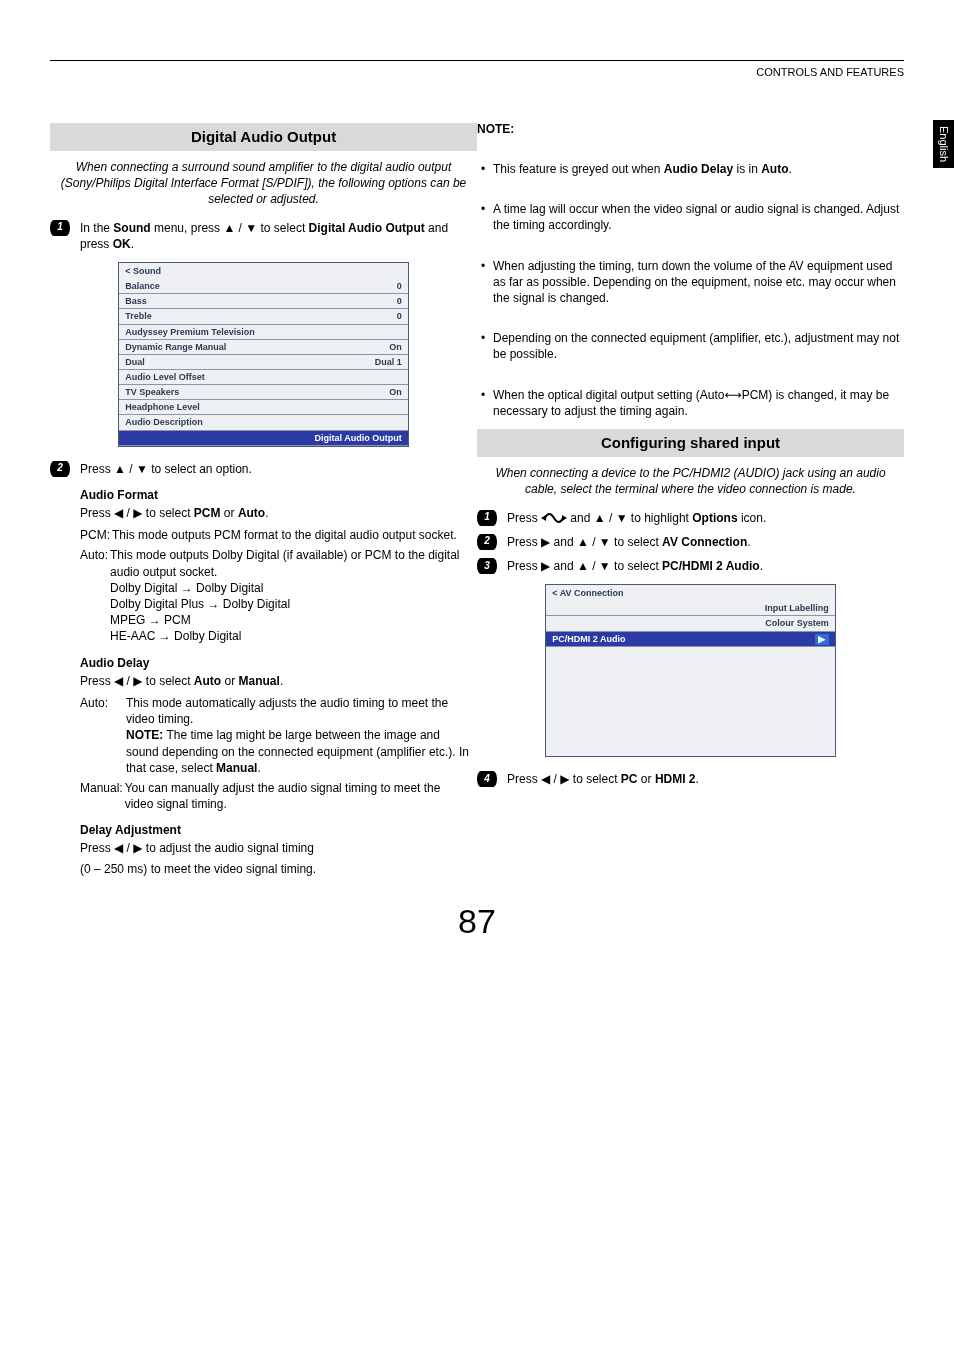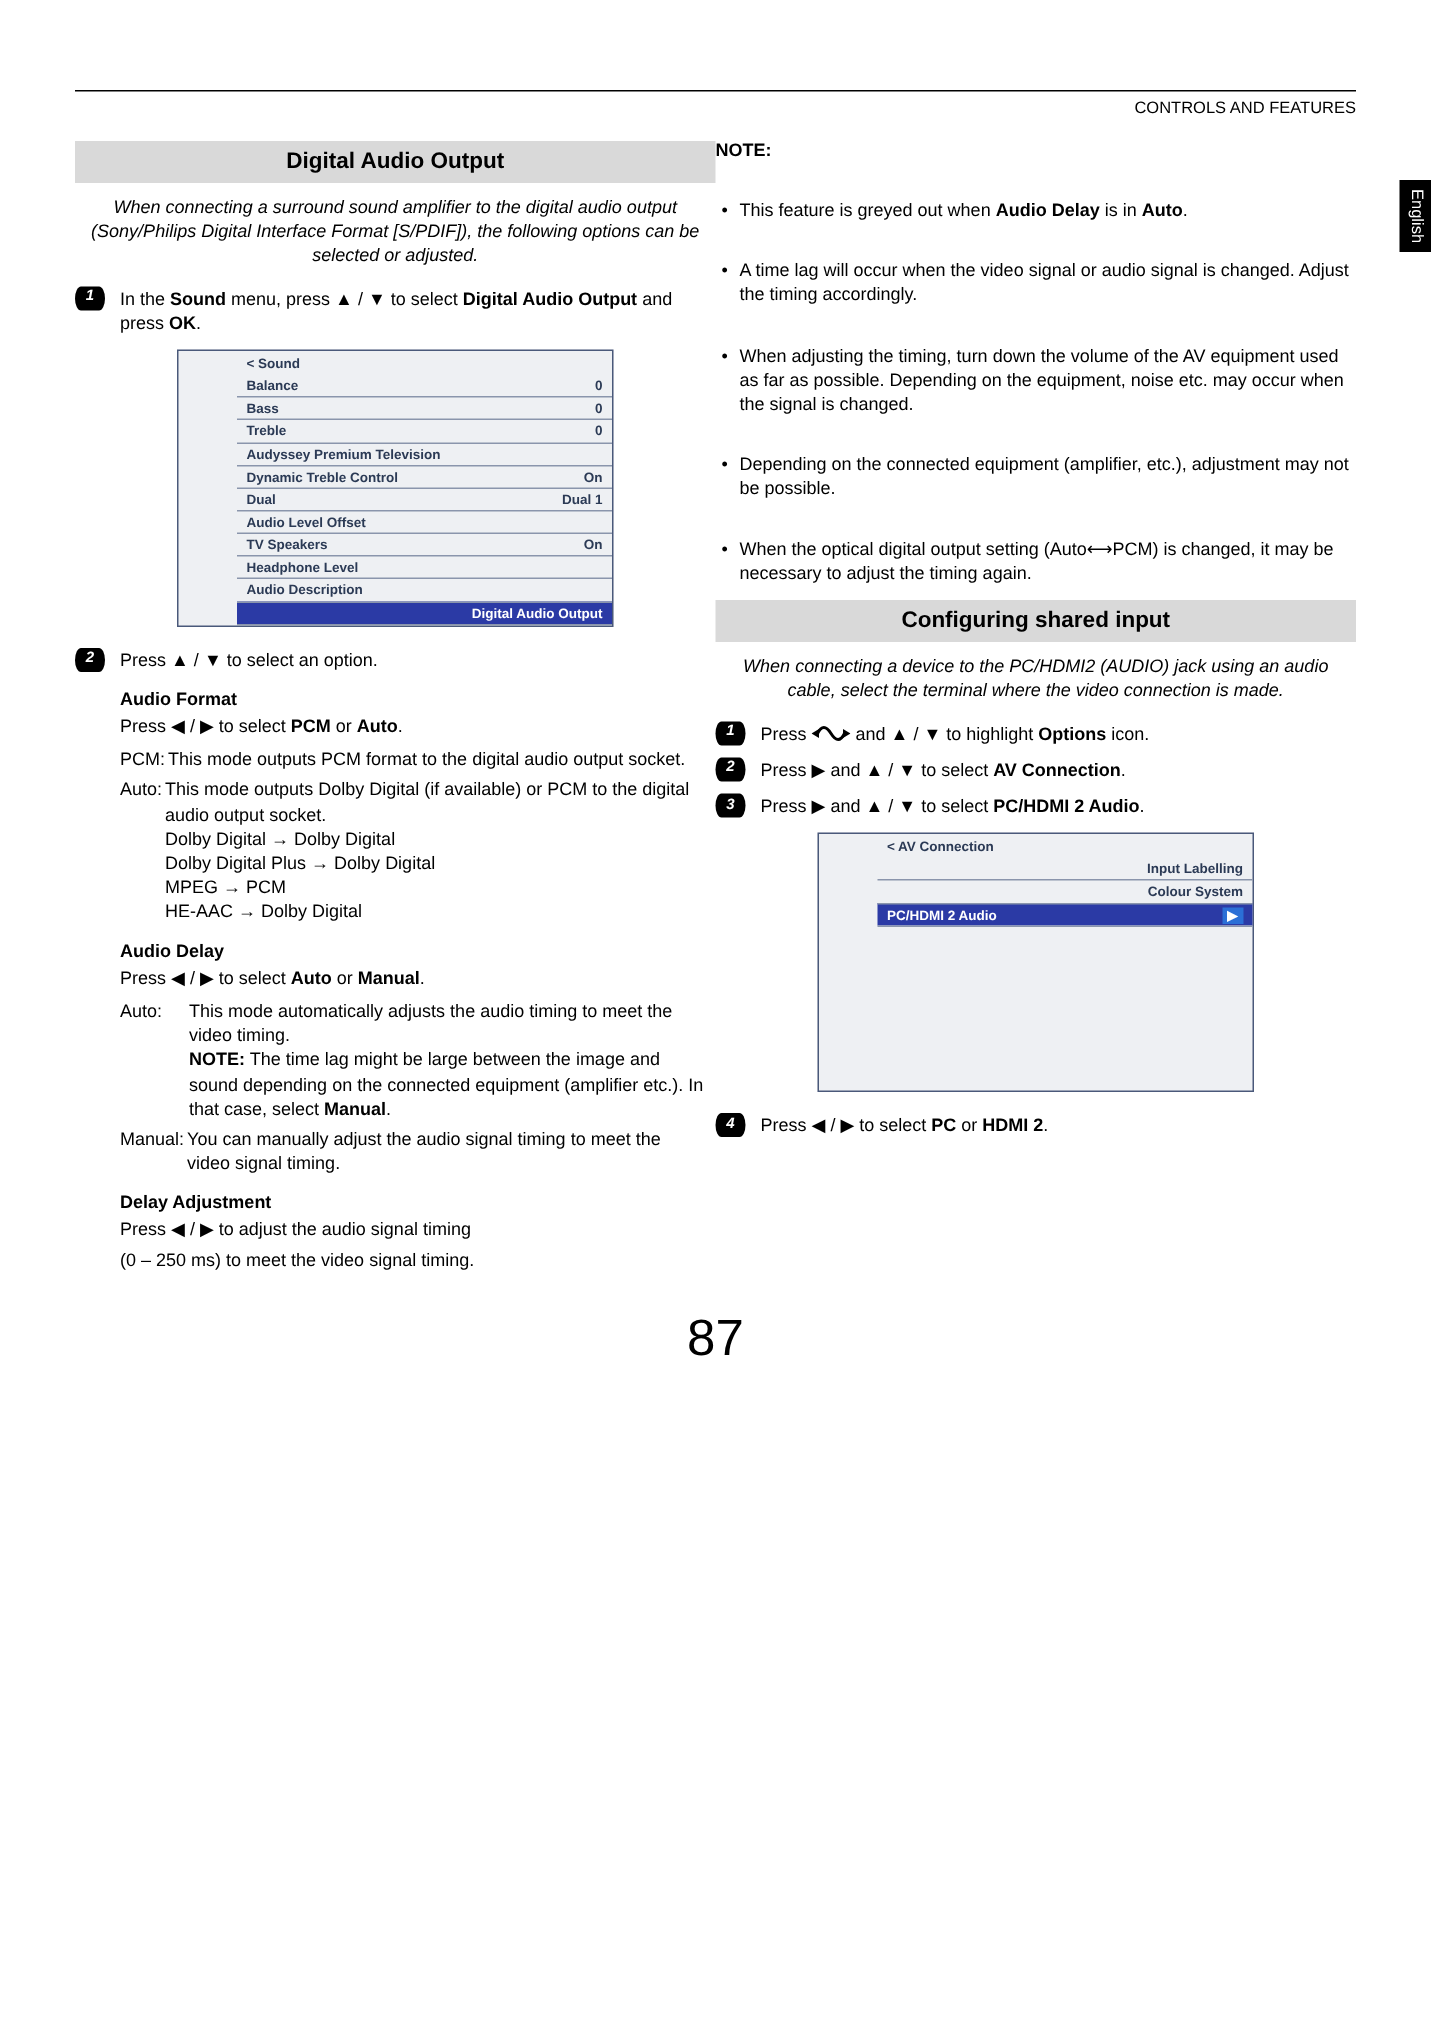"CONTROLS AND FEATURES" .header-text { margin-bottom: 8px -> 37px }
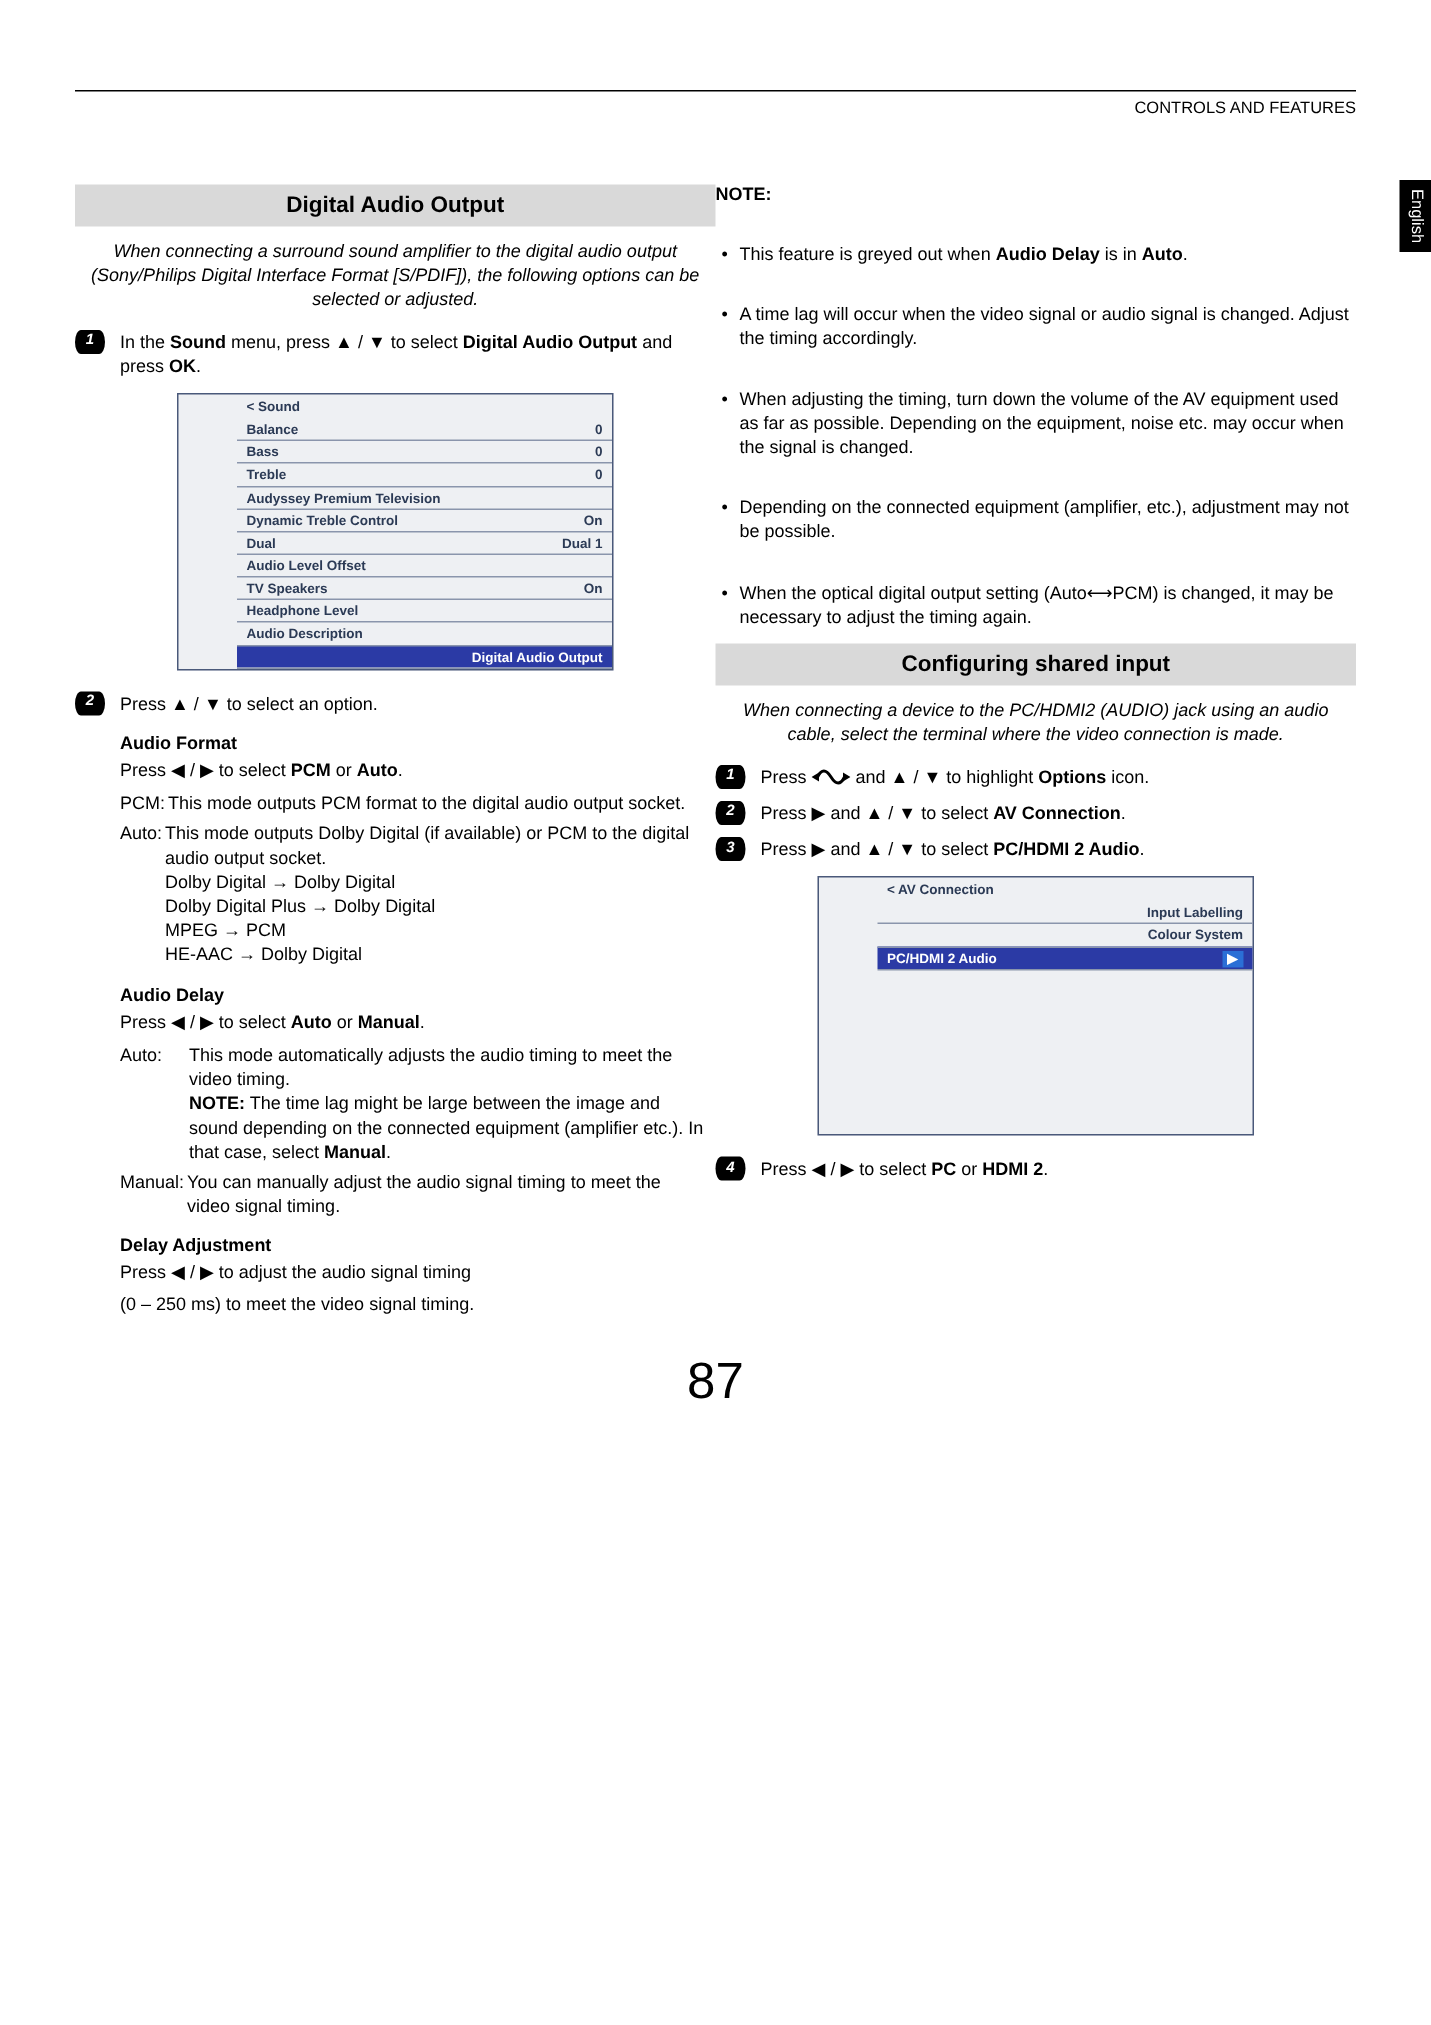"< Sound" .menu-panel { padding-left: 39px -> none }
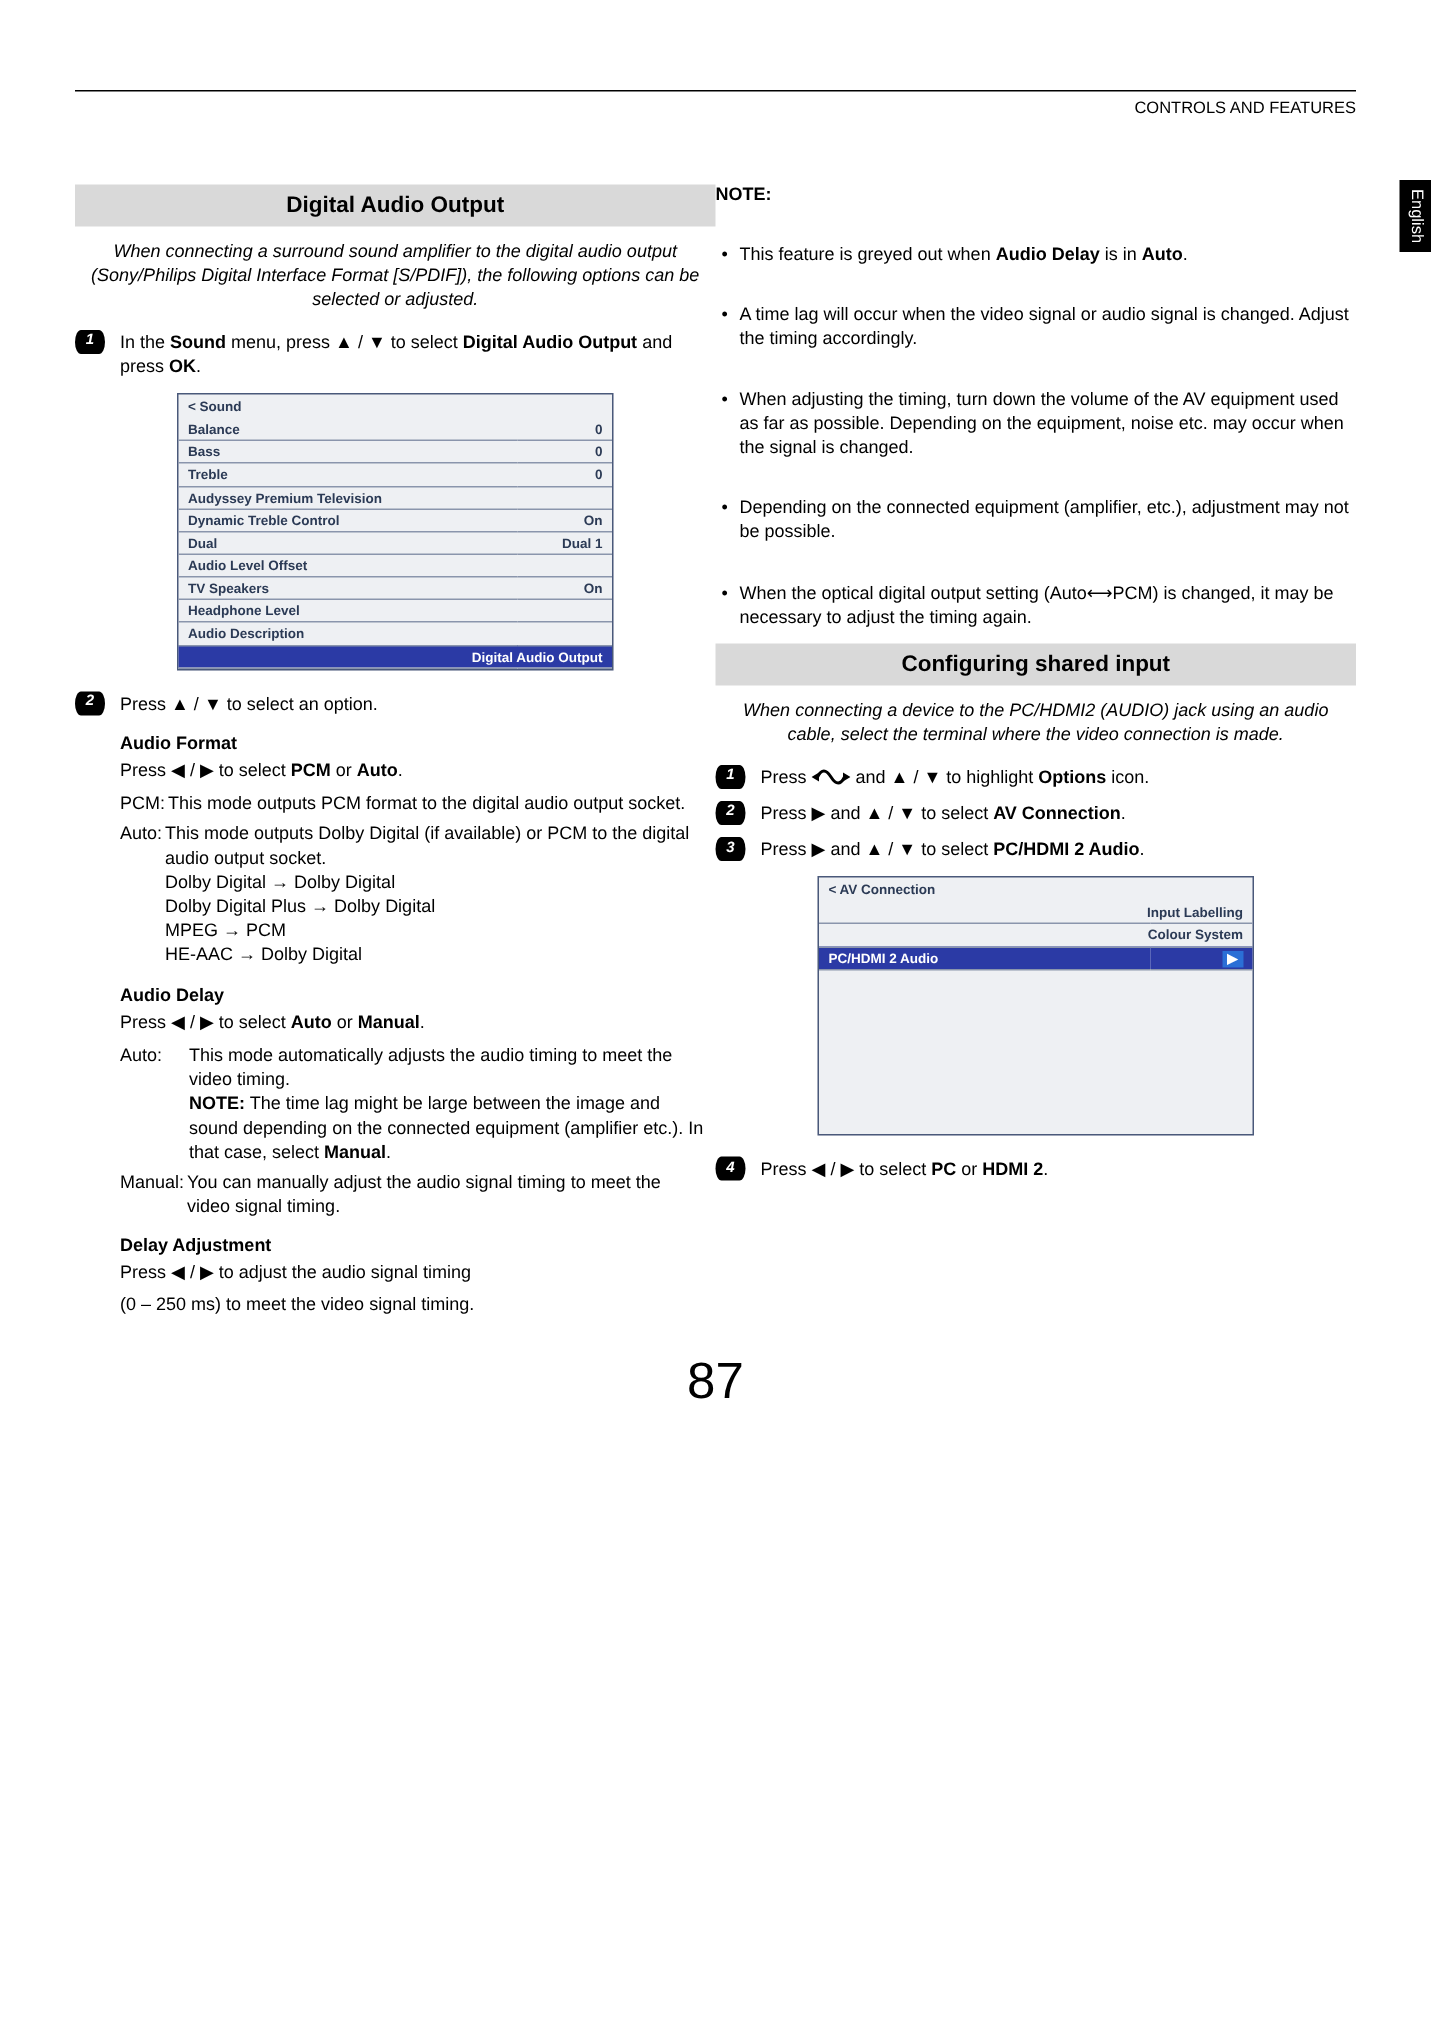"Dynamic Treble Control" td { text: Treble Control -> Range Manual }
